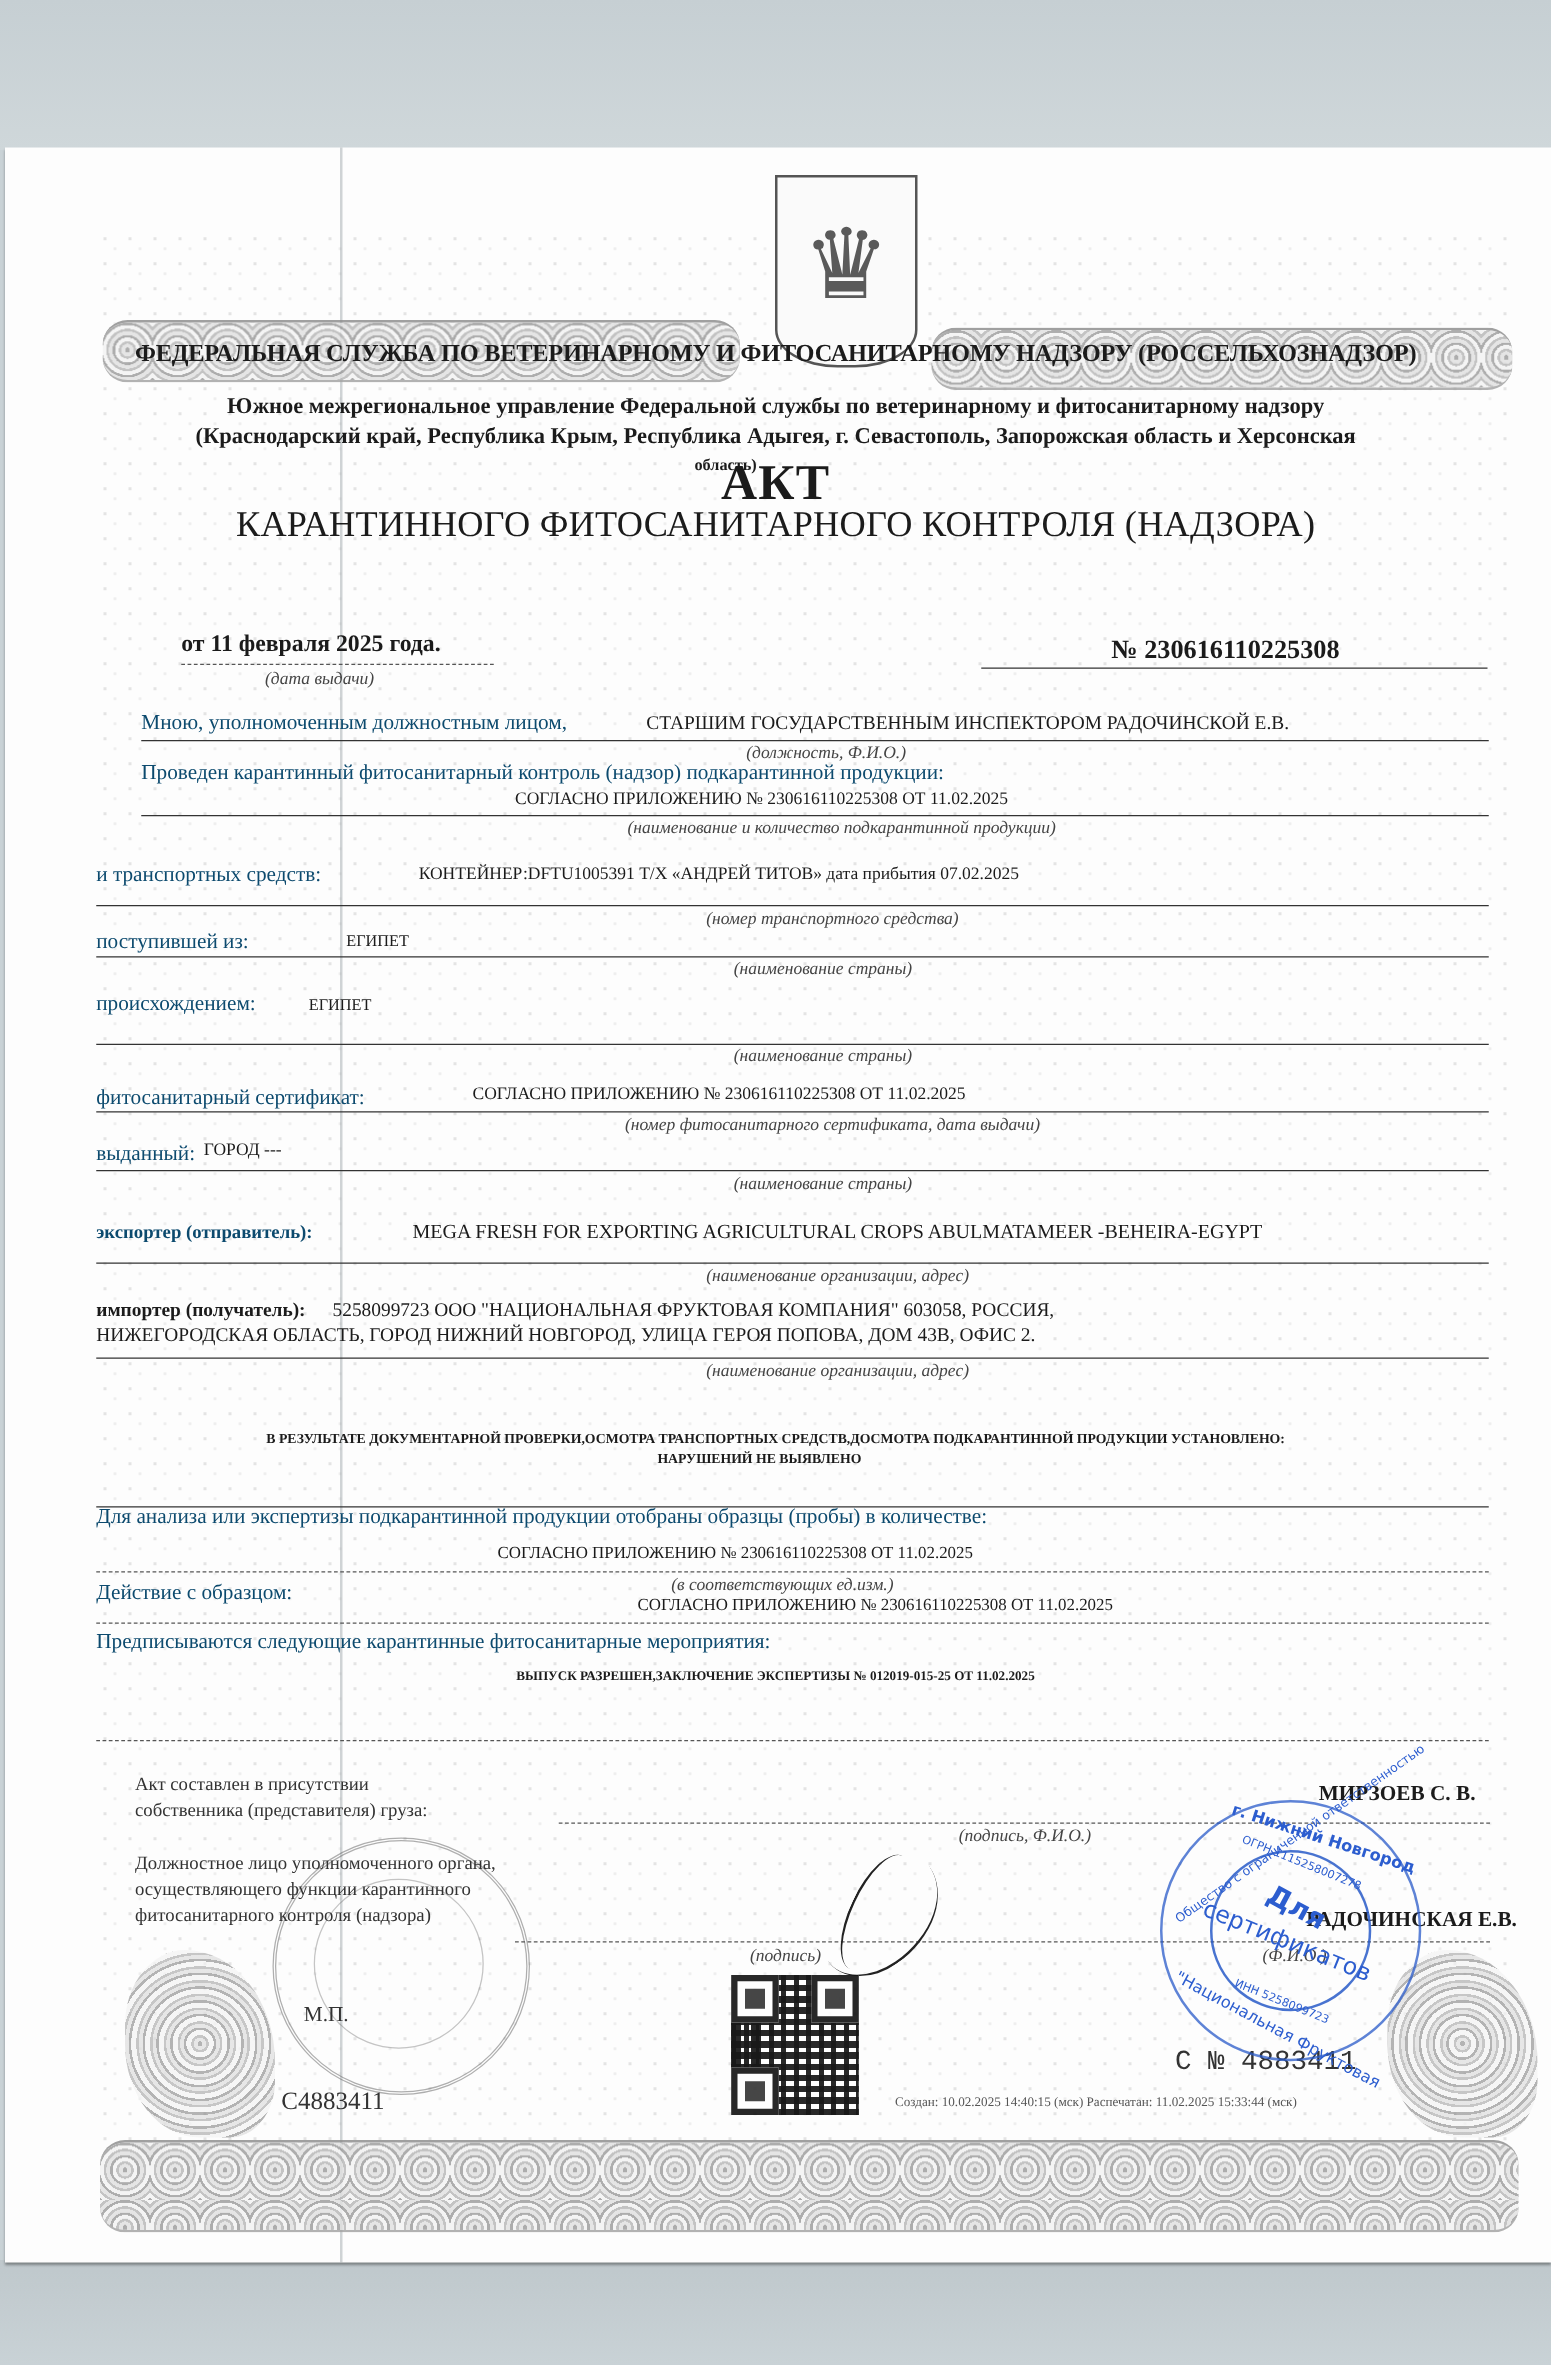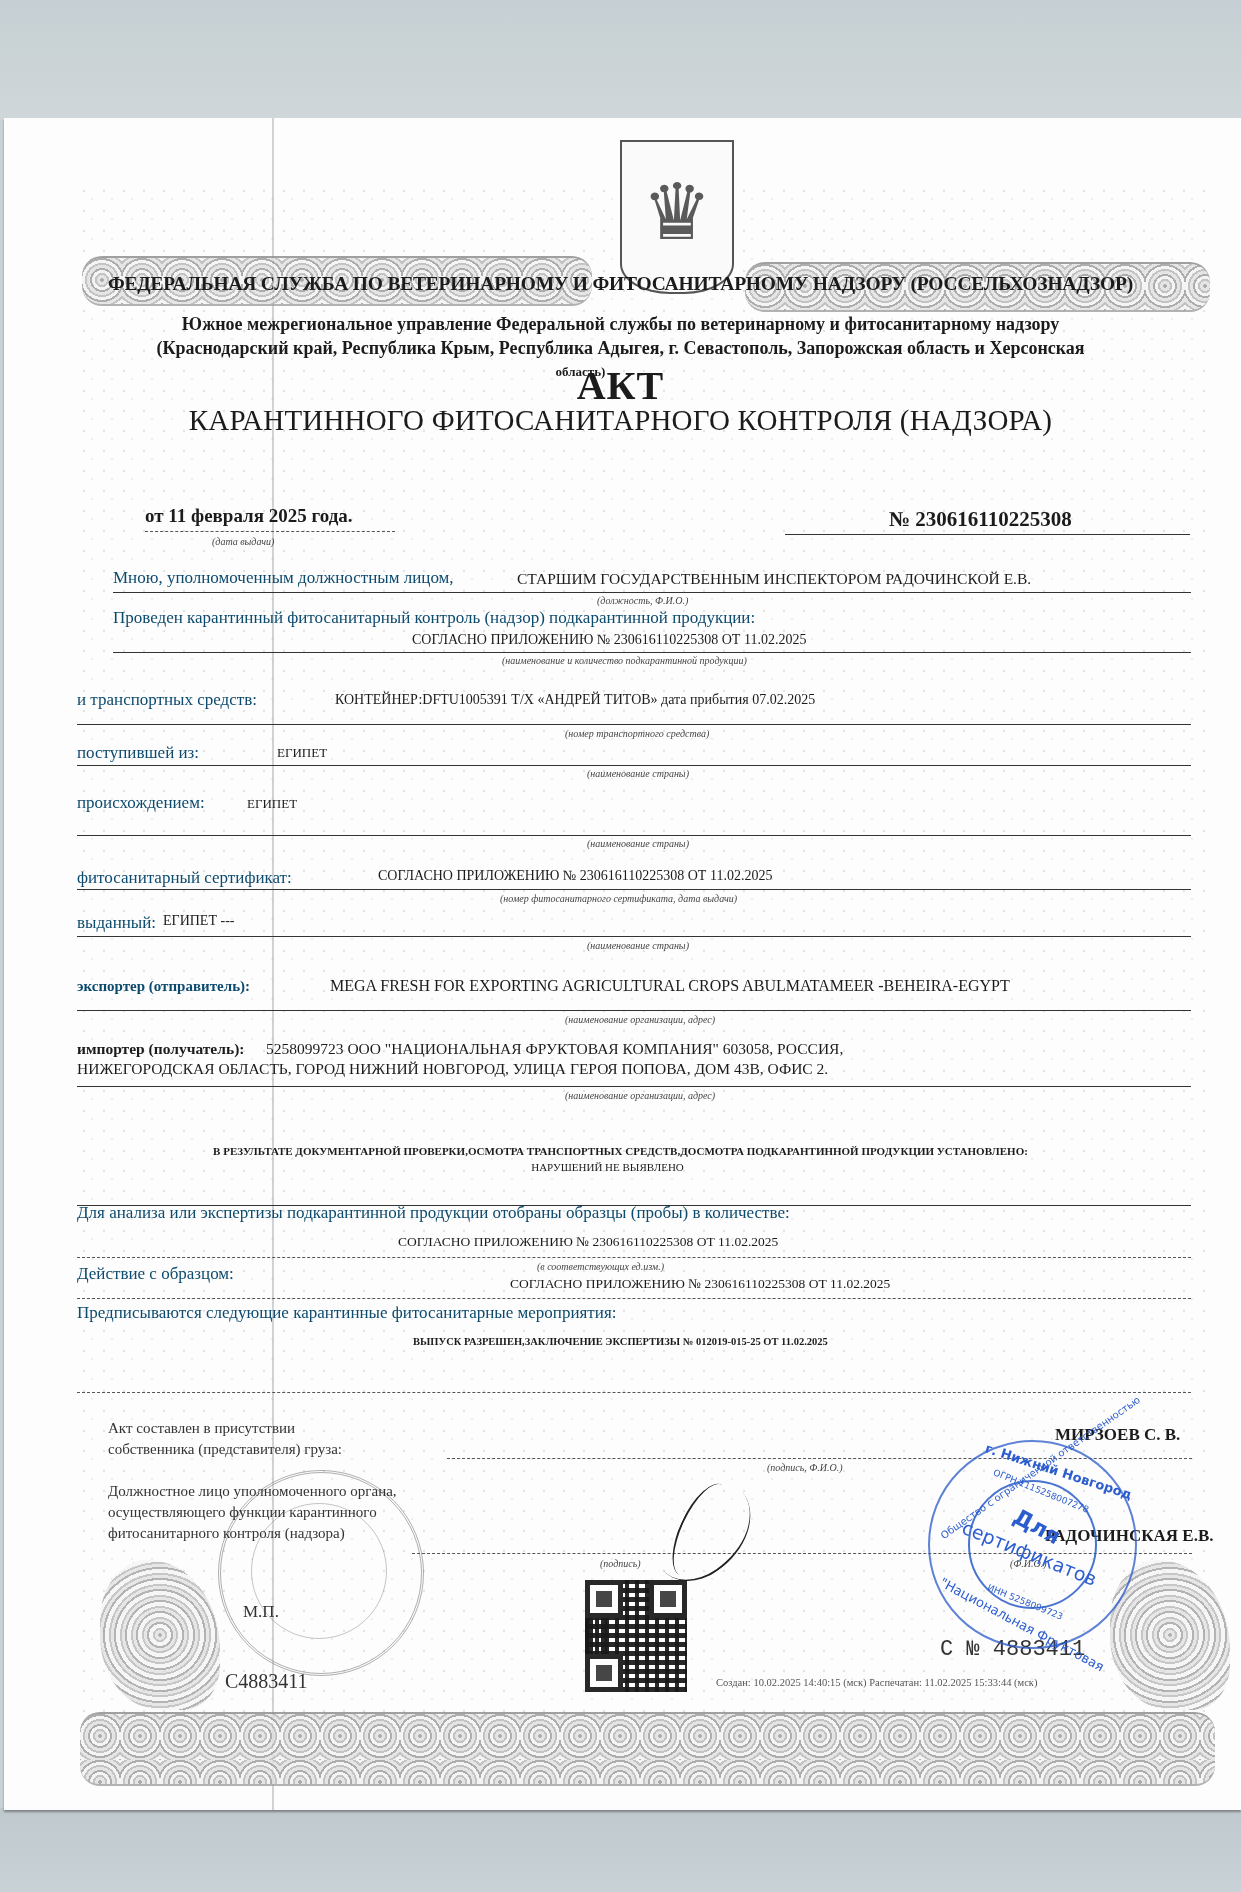"(дата выдачи)" .cap { font-size: 10px -> 14px }
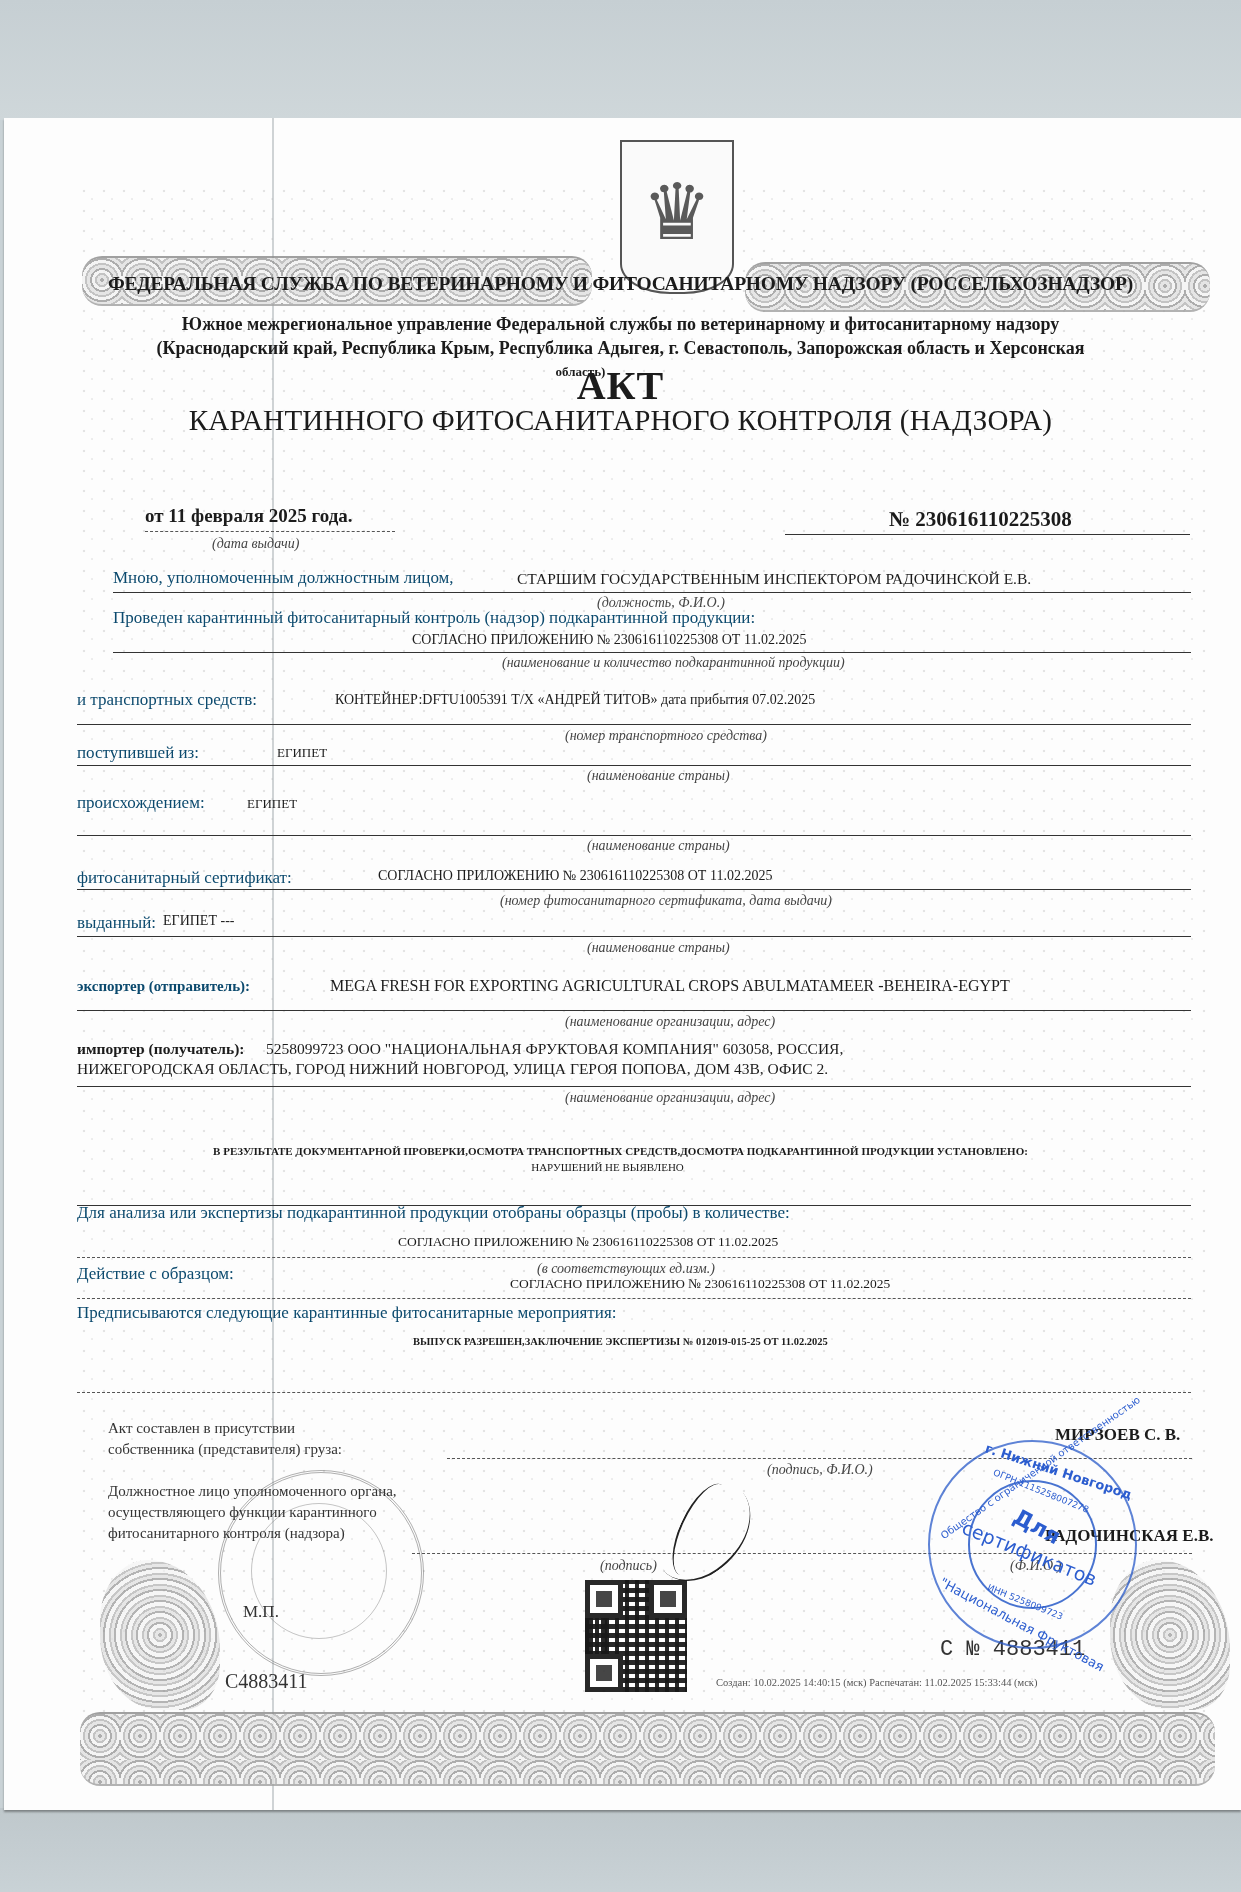"ЕГИПЕТ ---" div.txt { text: ЕГИПЕТ -> ГОРОД }
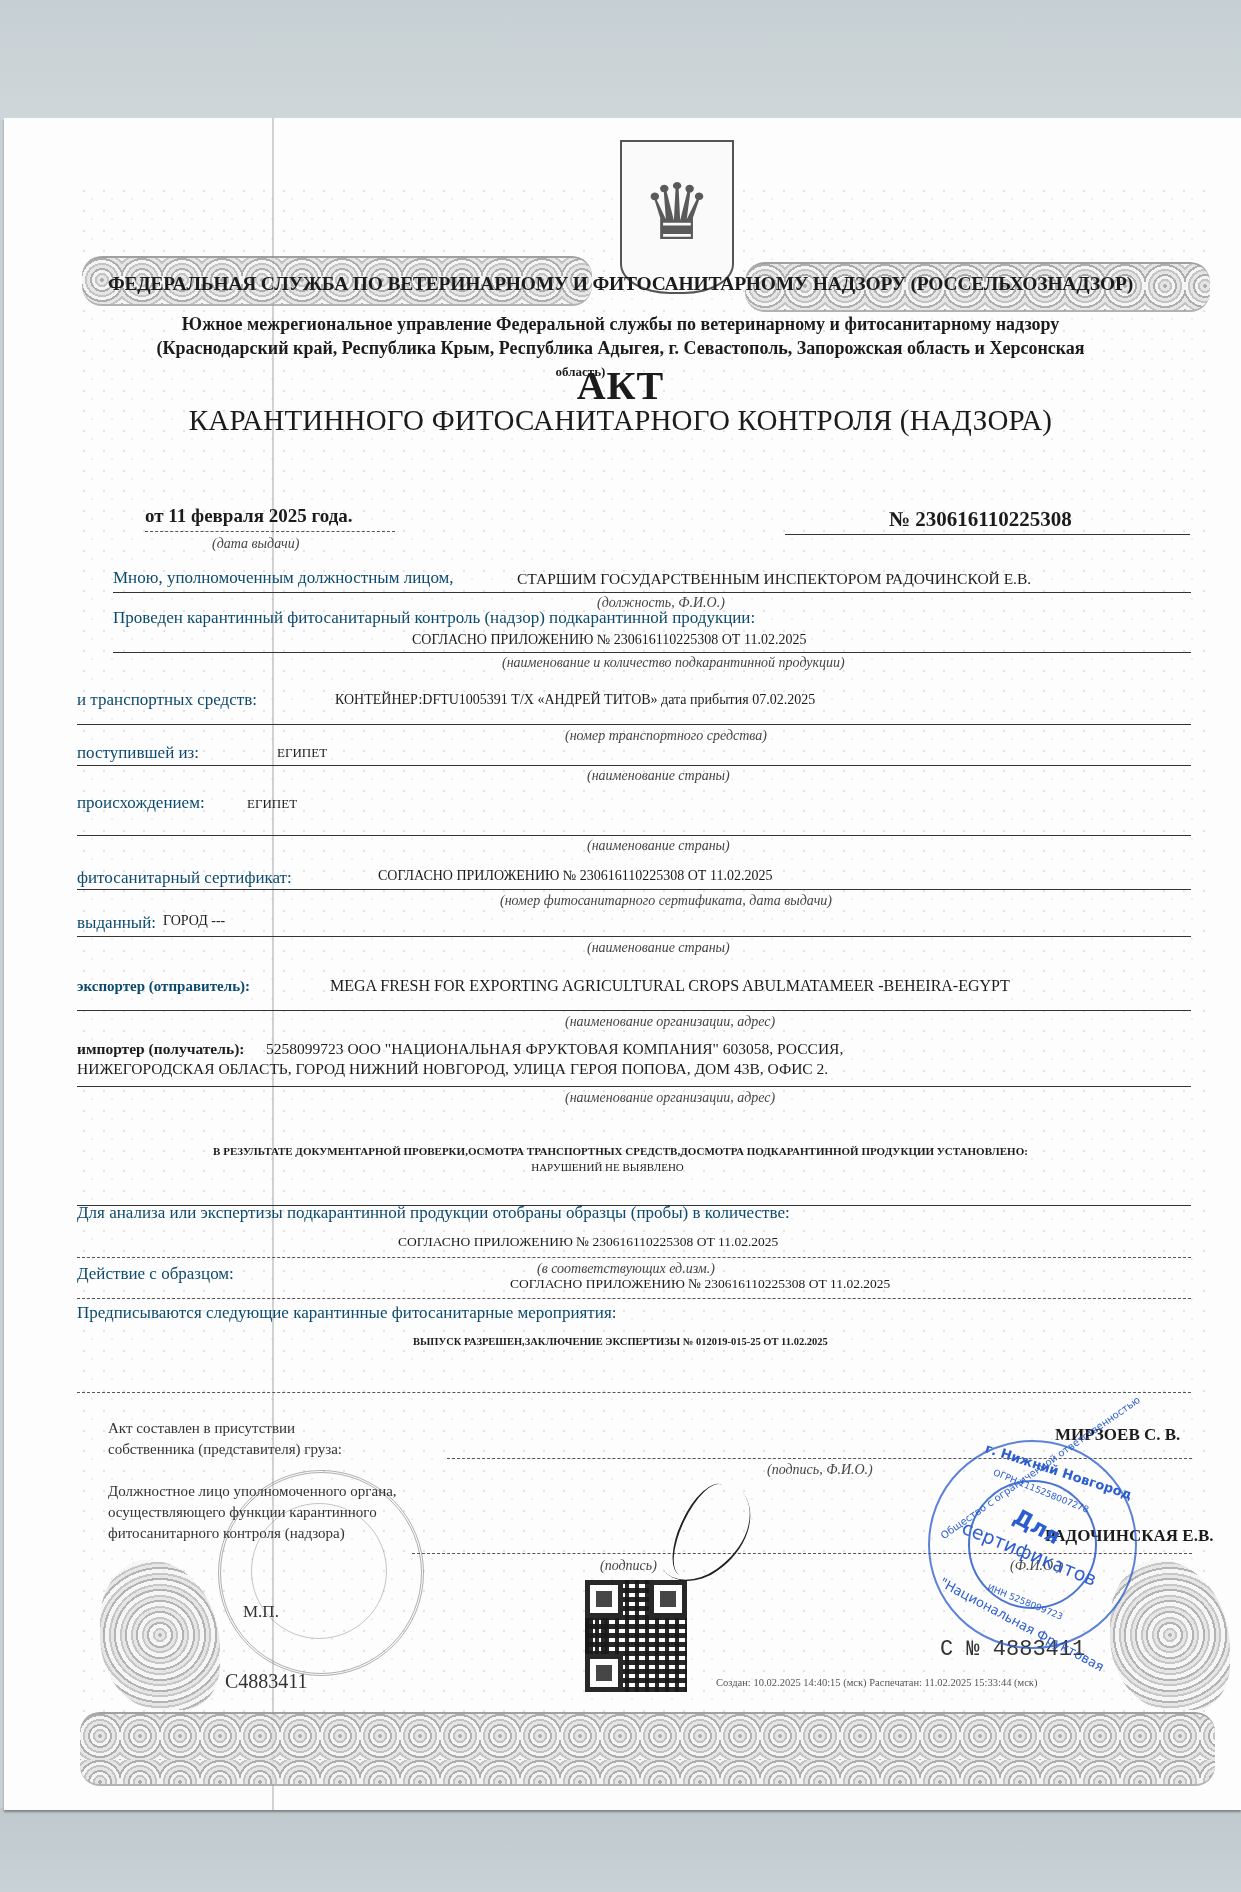"НАРУШЕНИЙ НЕ ВЫЯВЛЕНО" div.txt { font-weight: normal -> bold }
